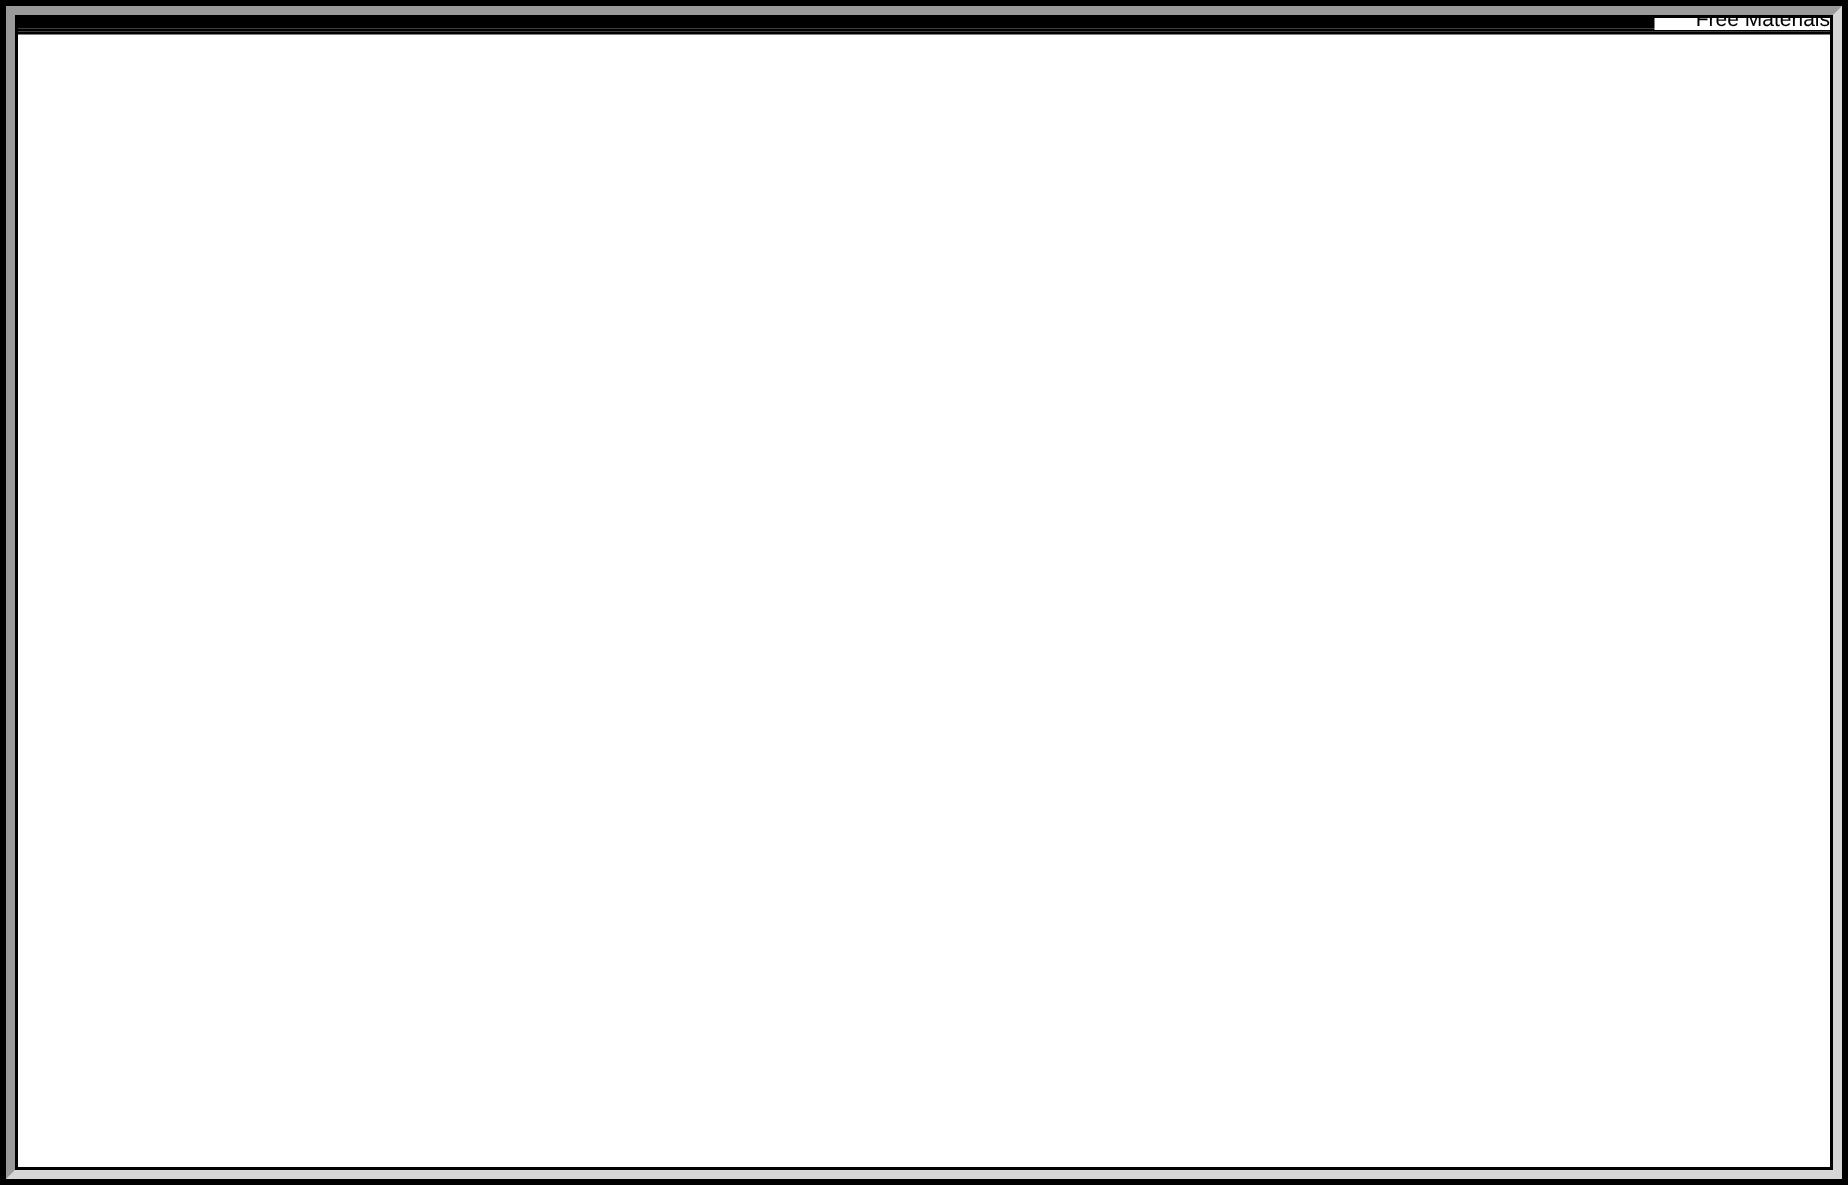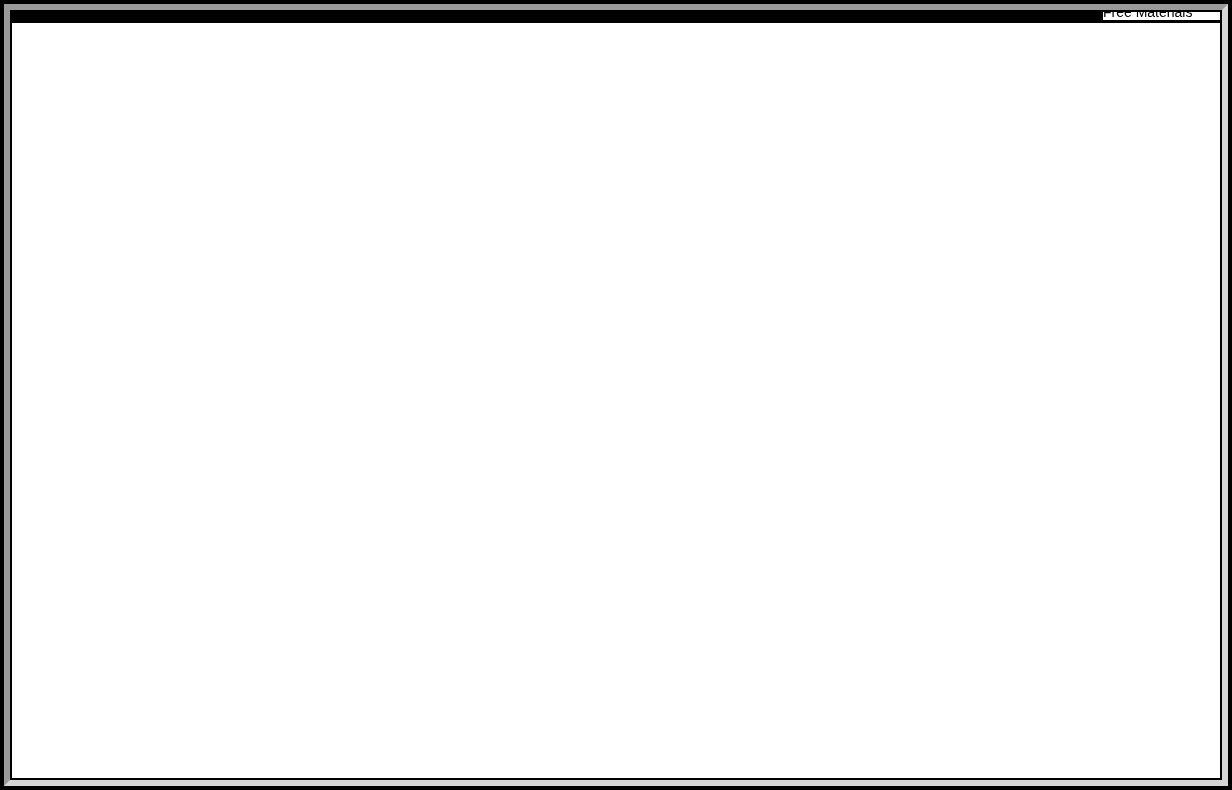"Free Materials" .credit-cell { align-items: flex-start -> flex-end }
